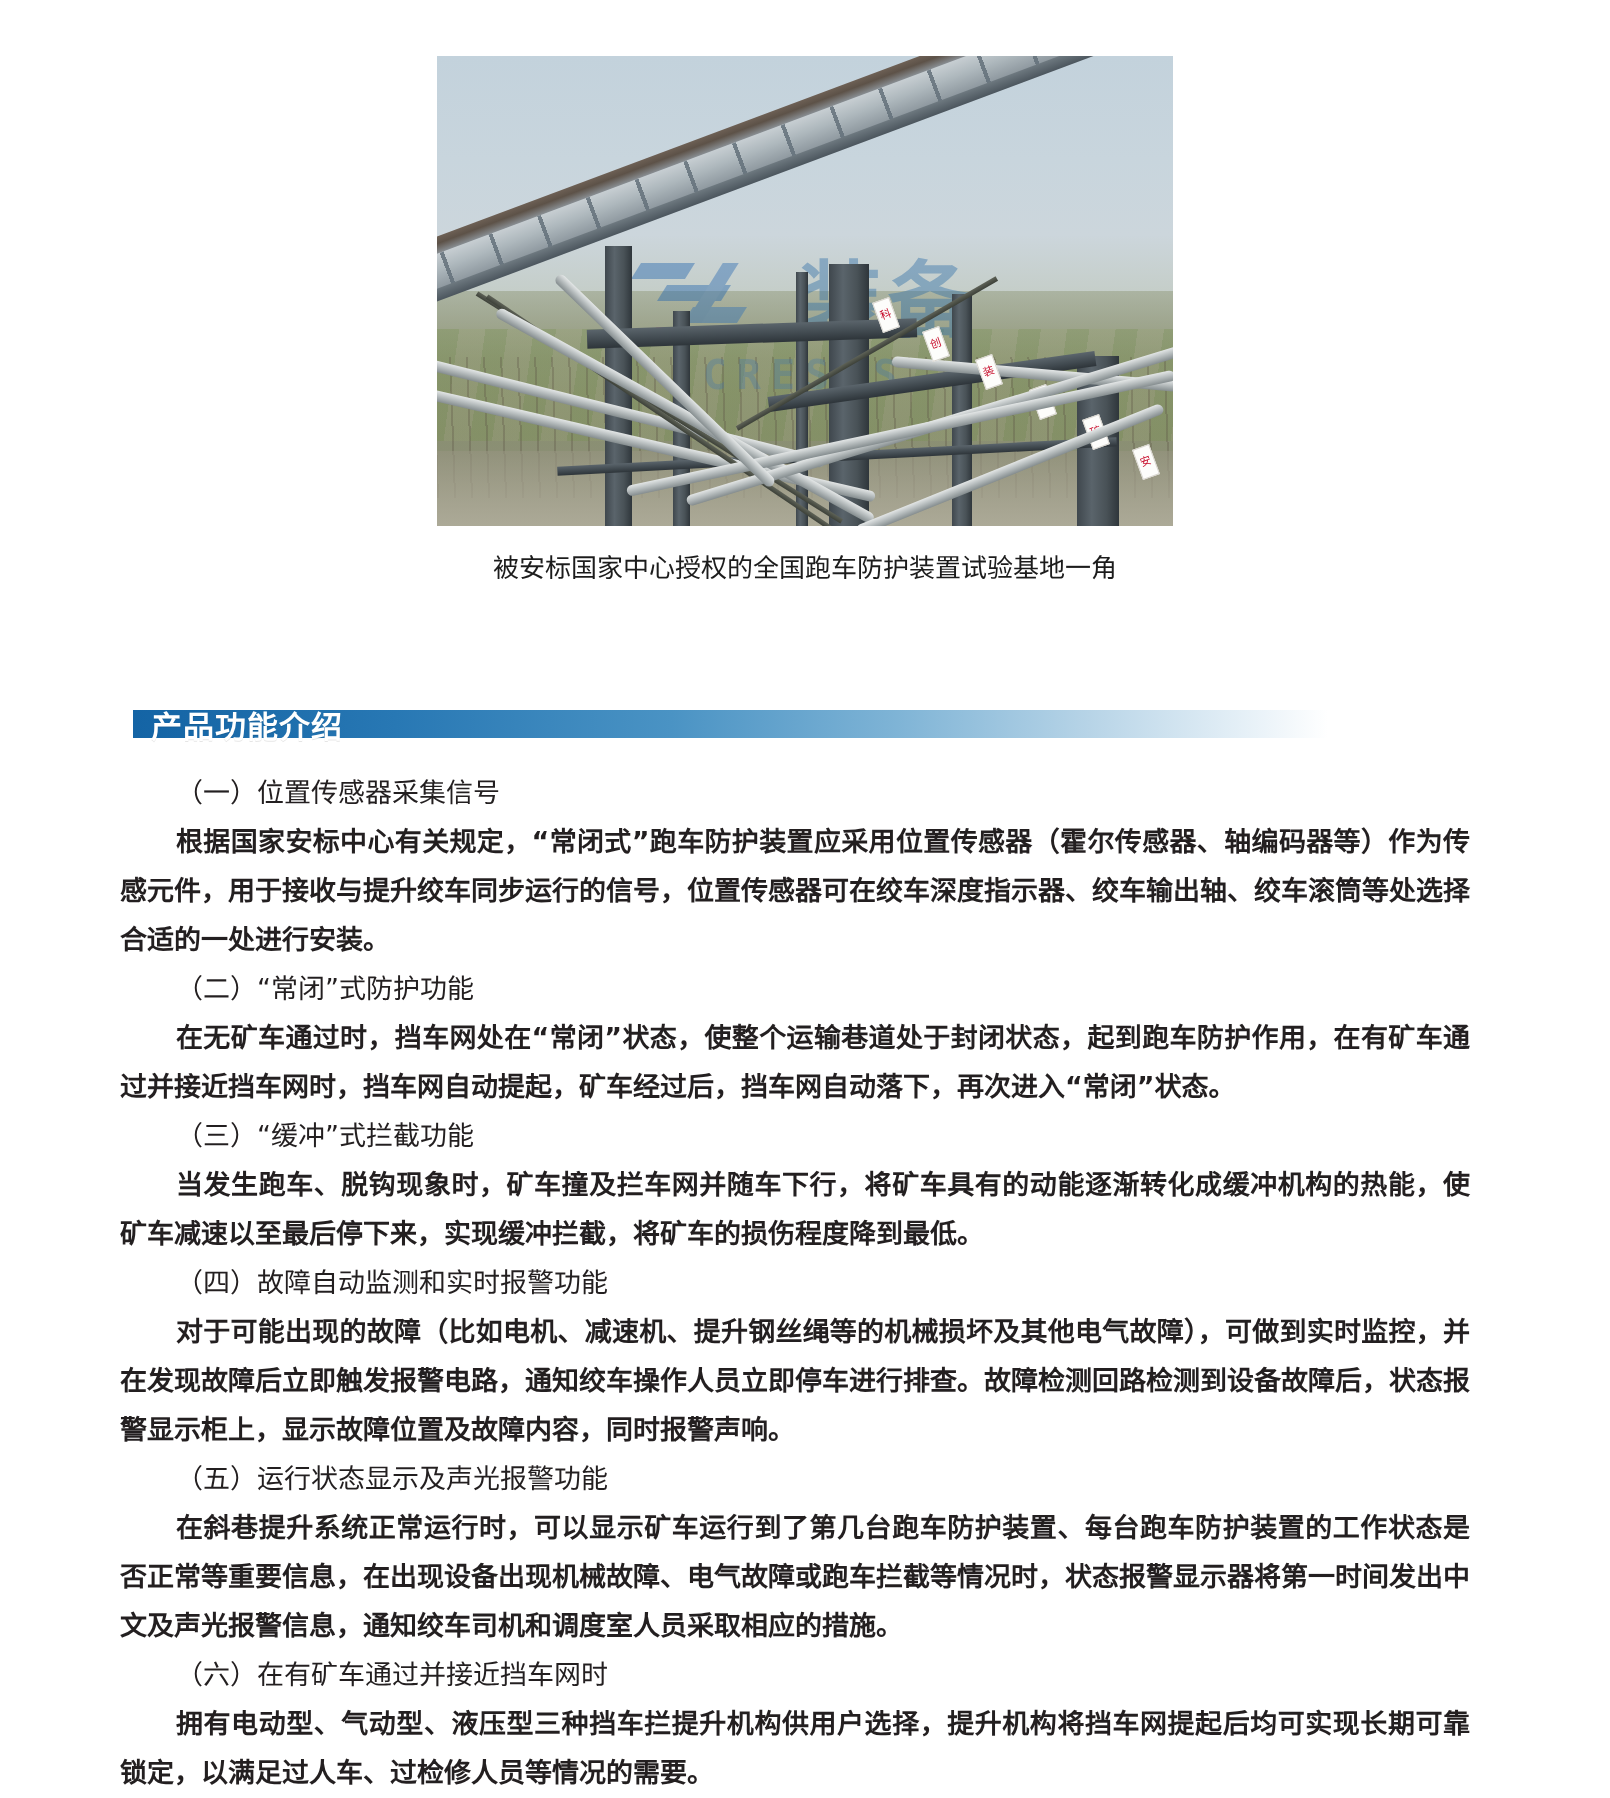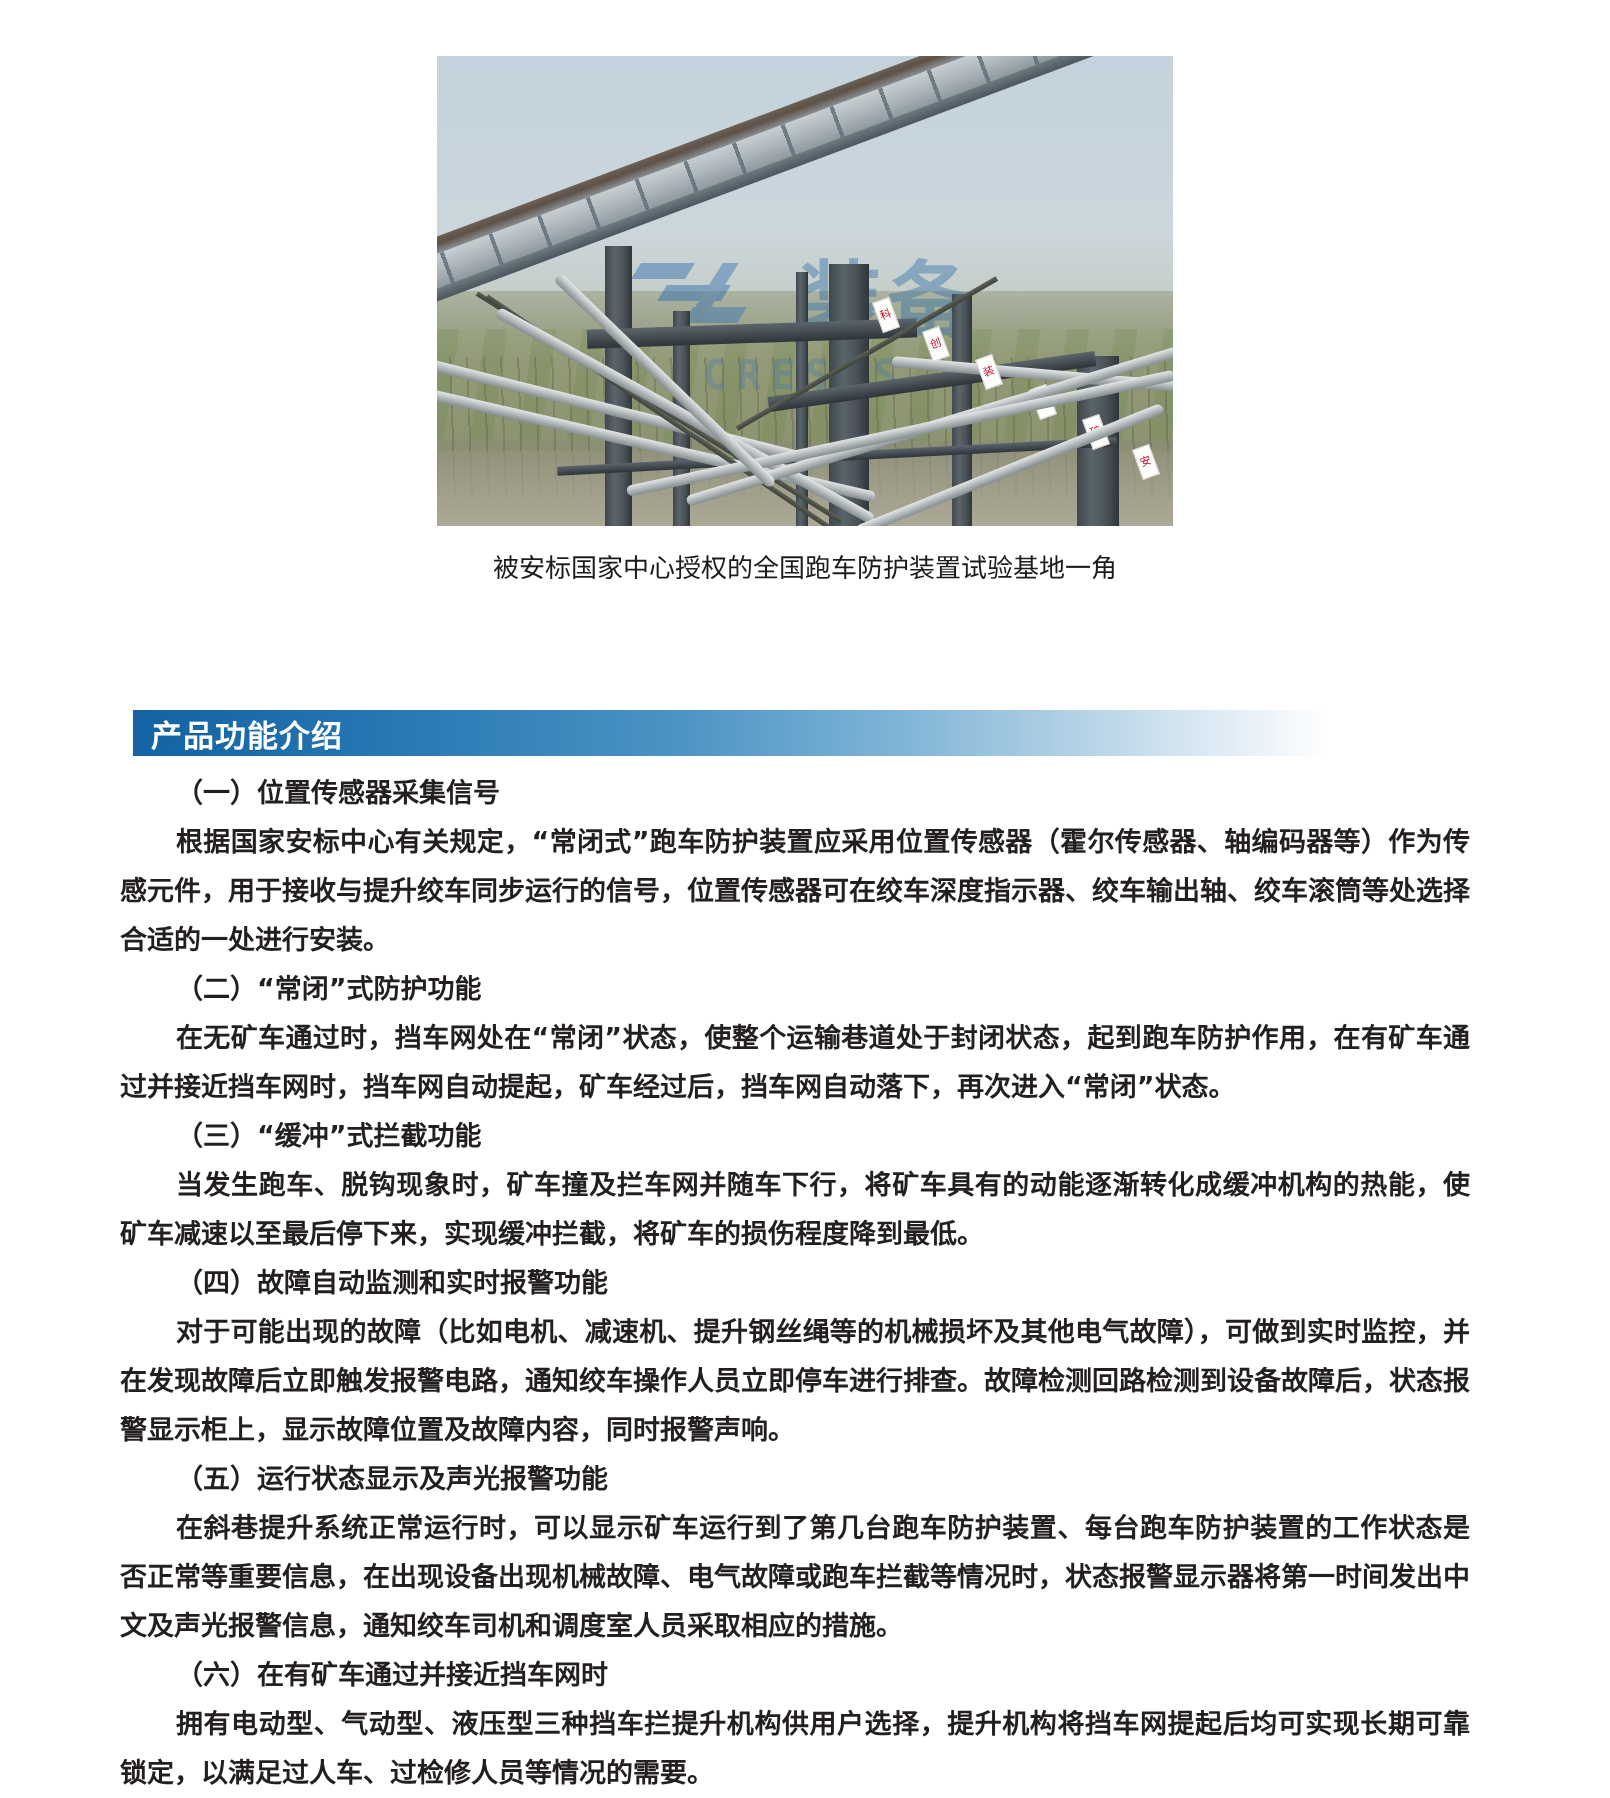"产品功能介绍" .section-bar { height: 46px -> 28px }
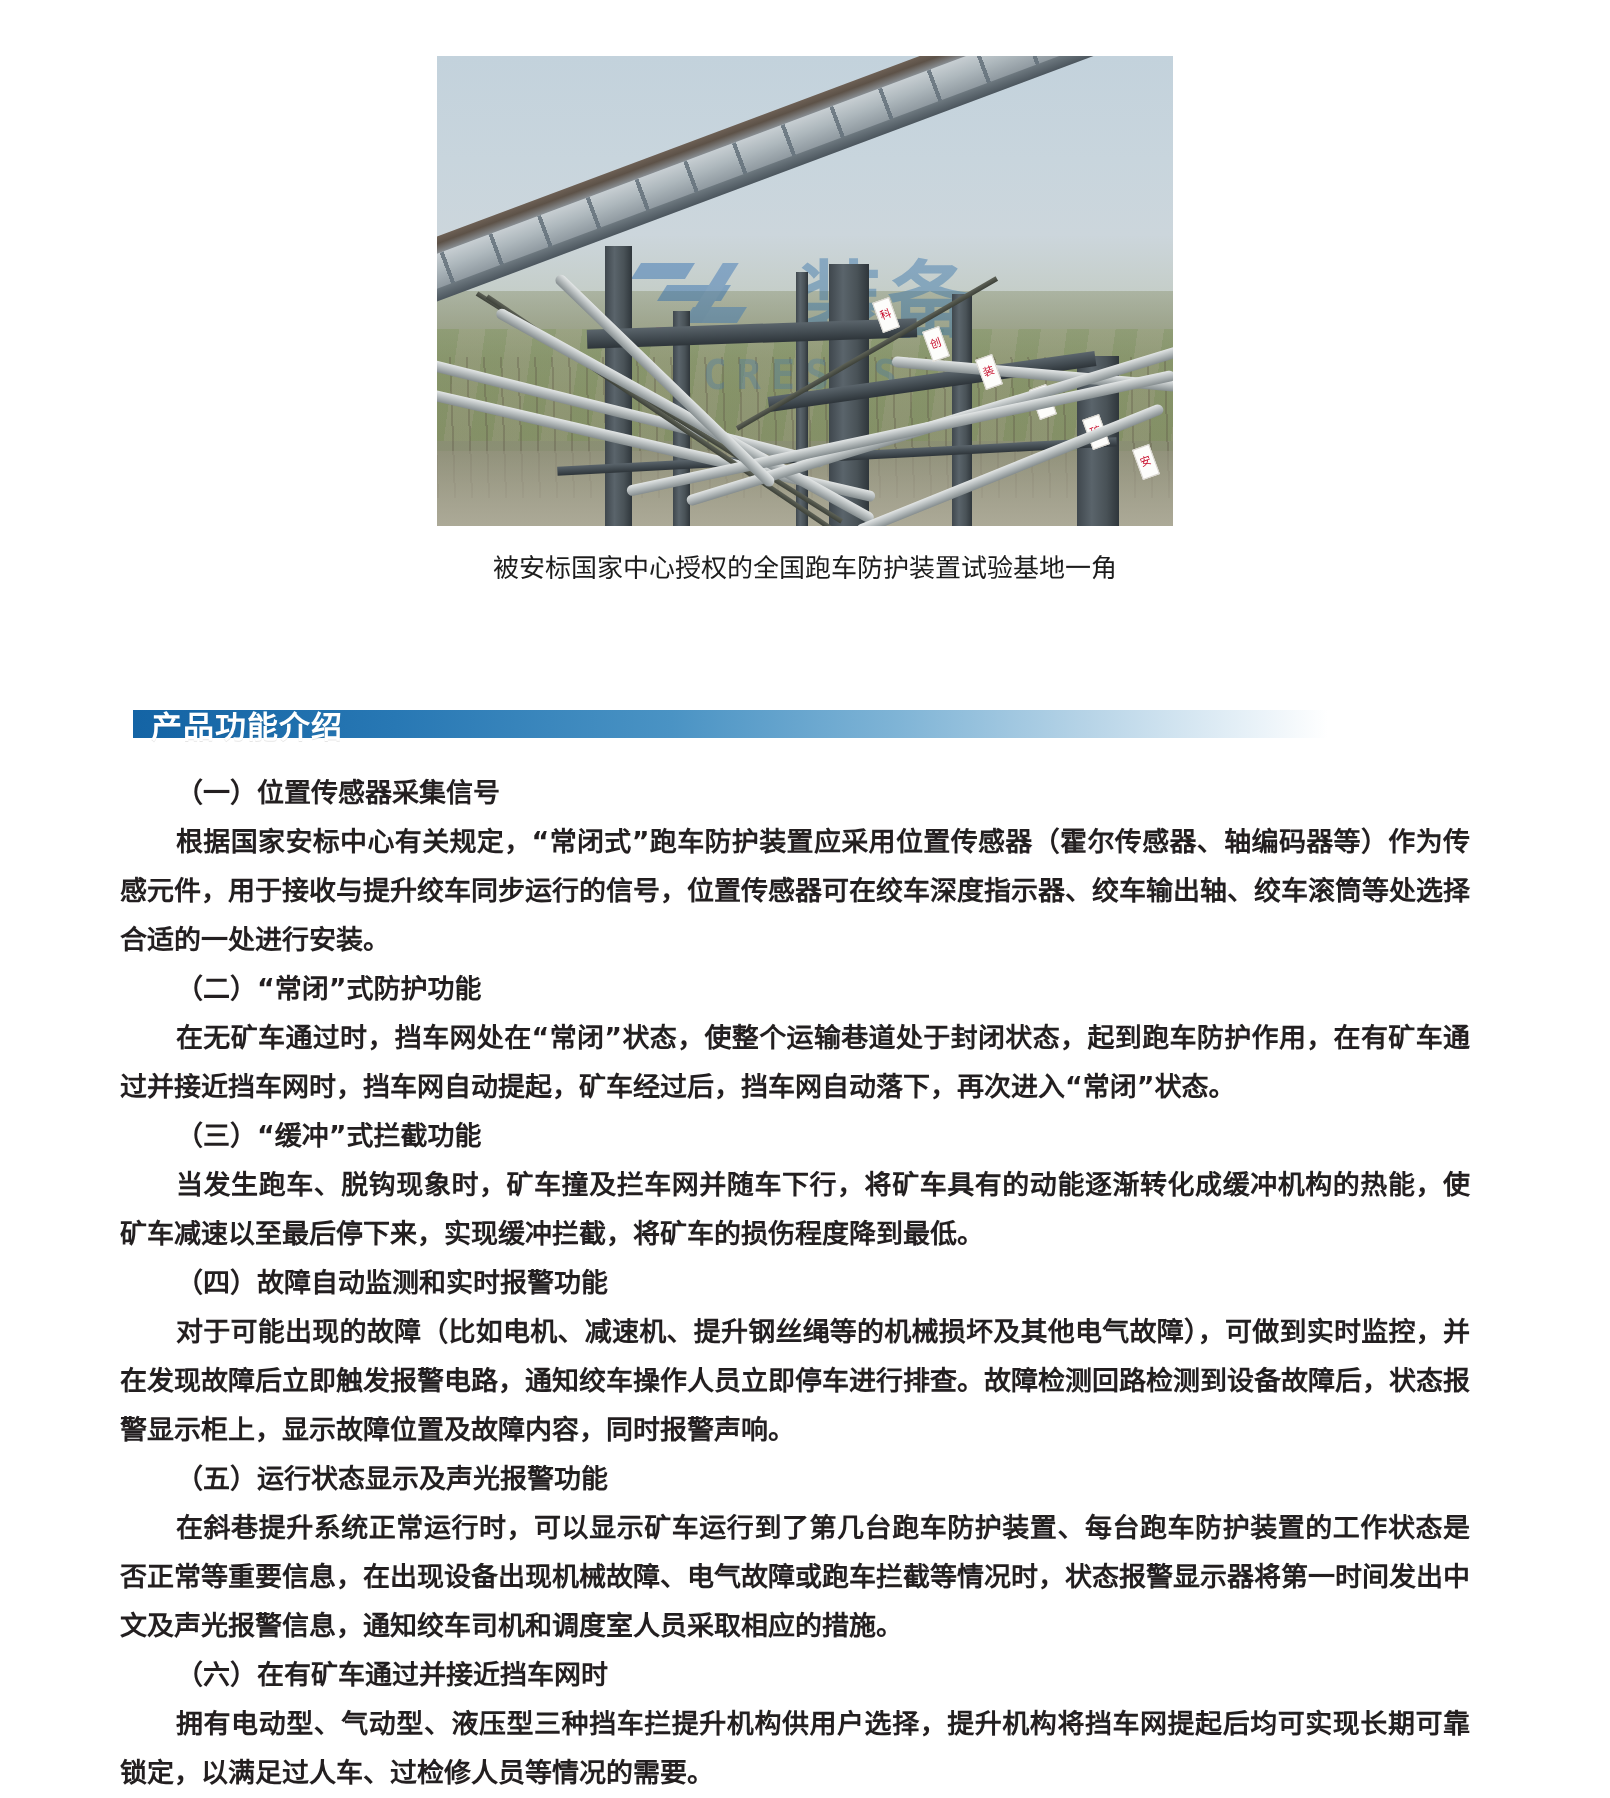"（一）位置传感器采集信号" .subhead { font-weight: bold -> none }
